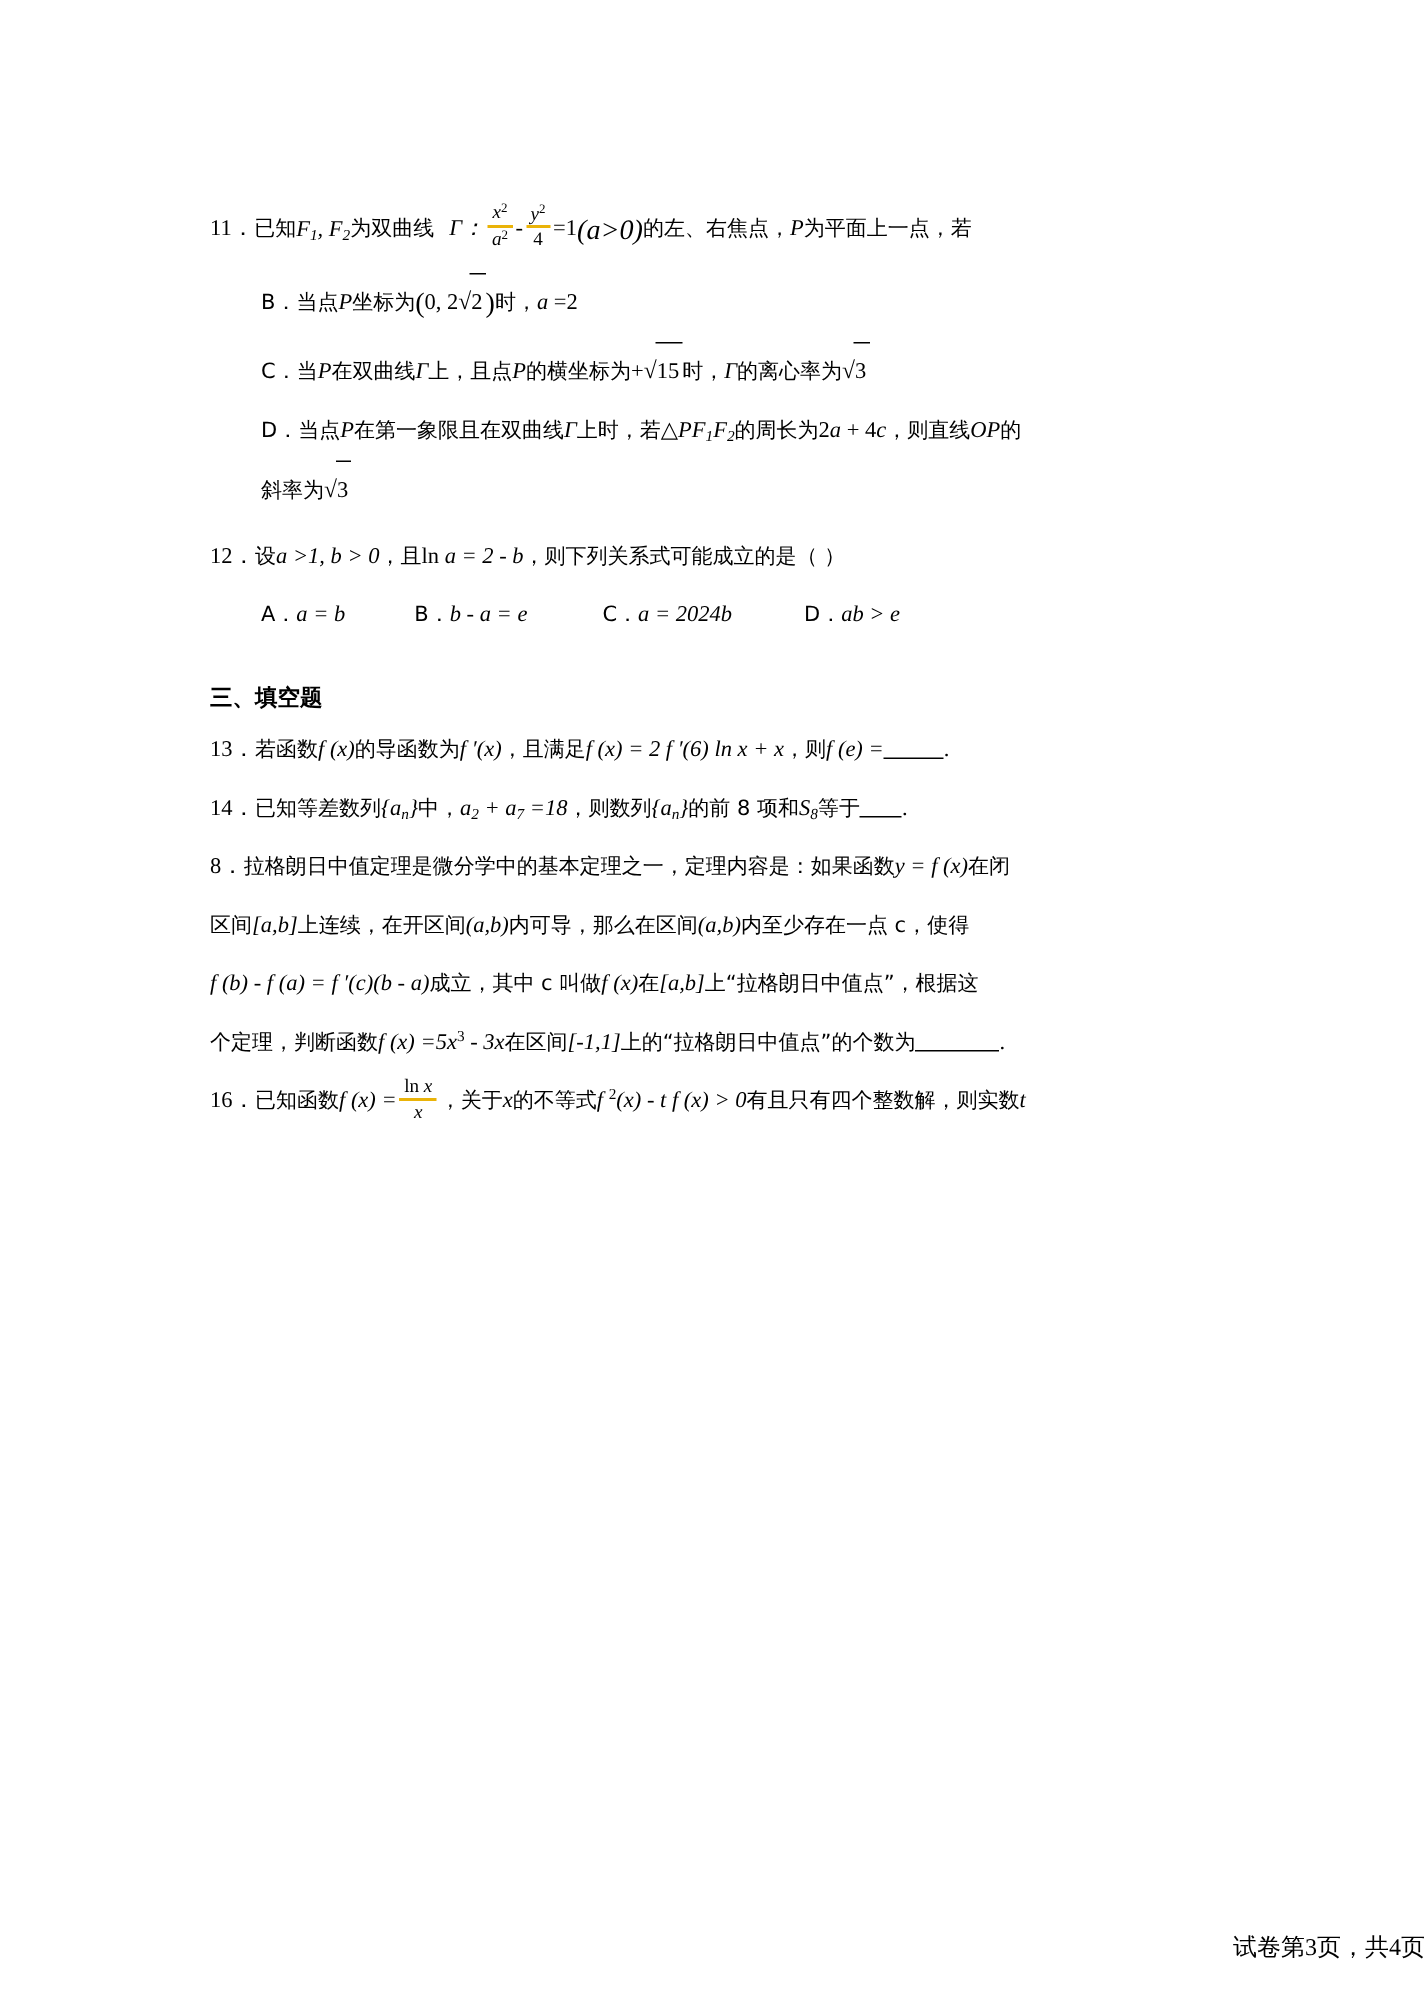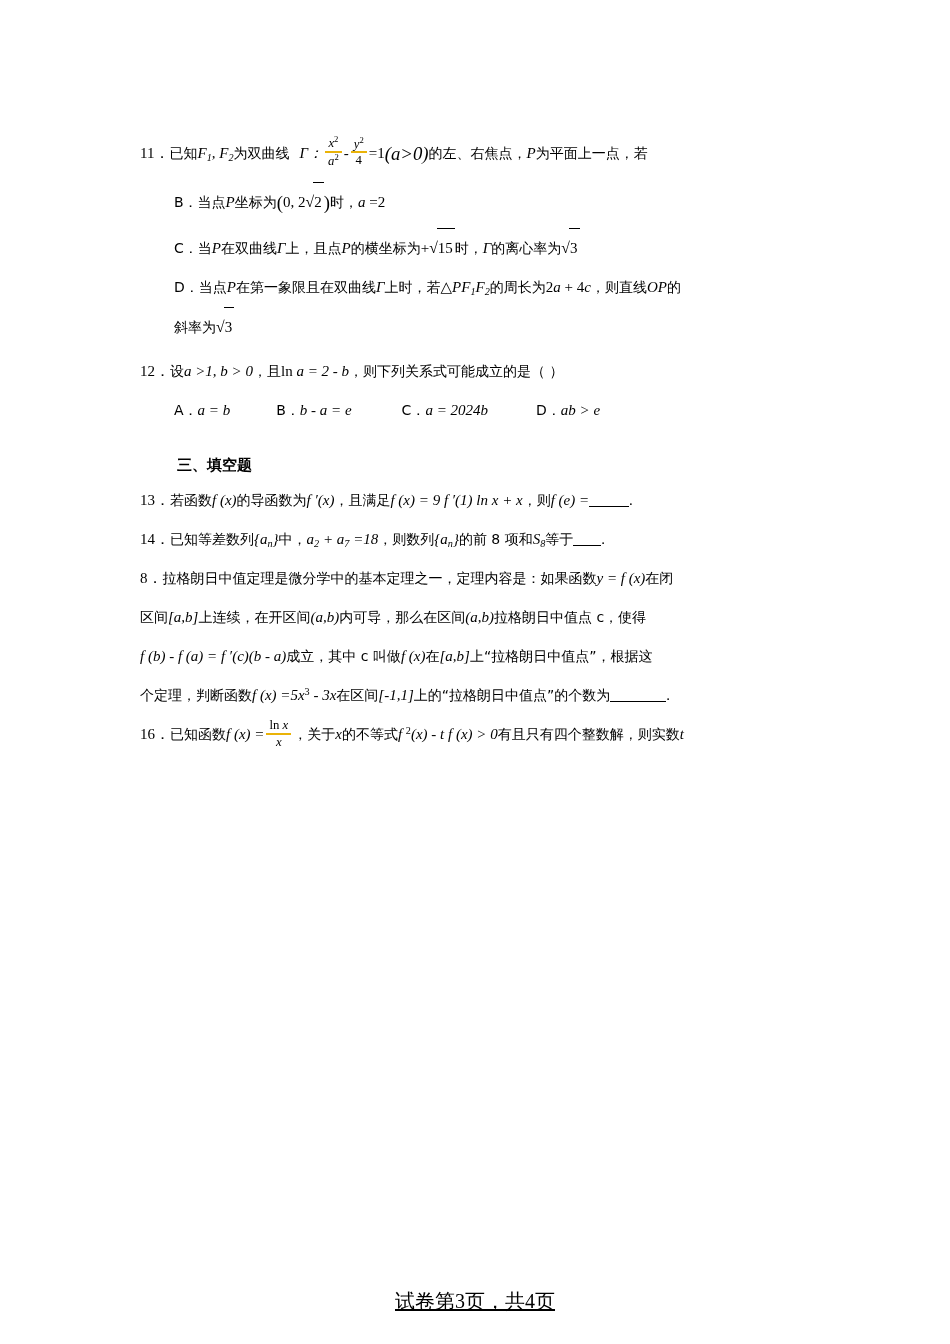"三、填空题" .sect-title { margin-left: 37px -> none }
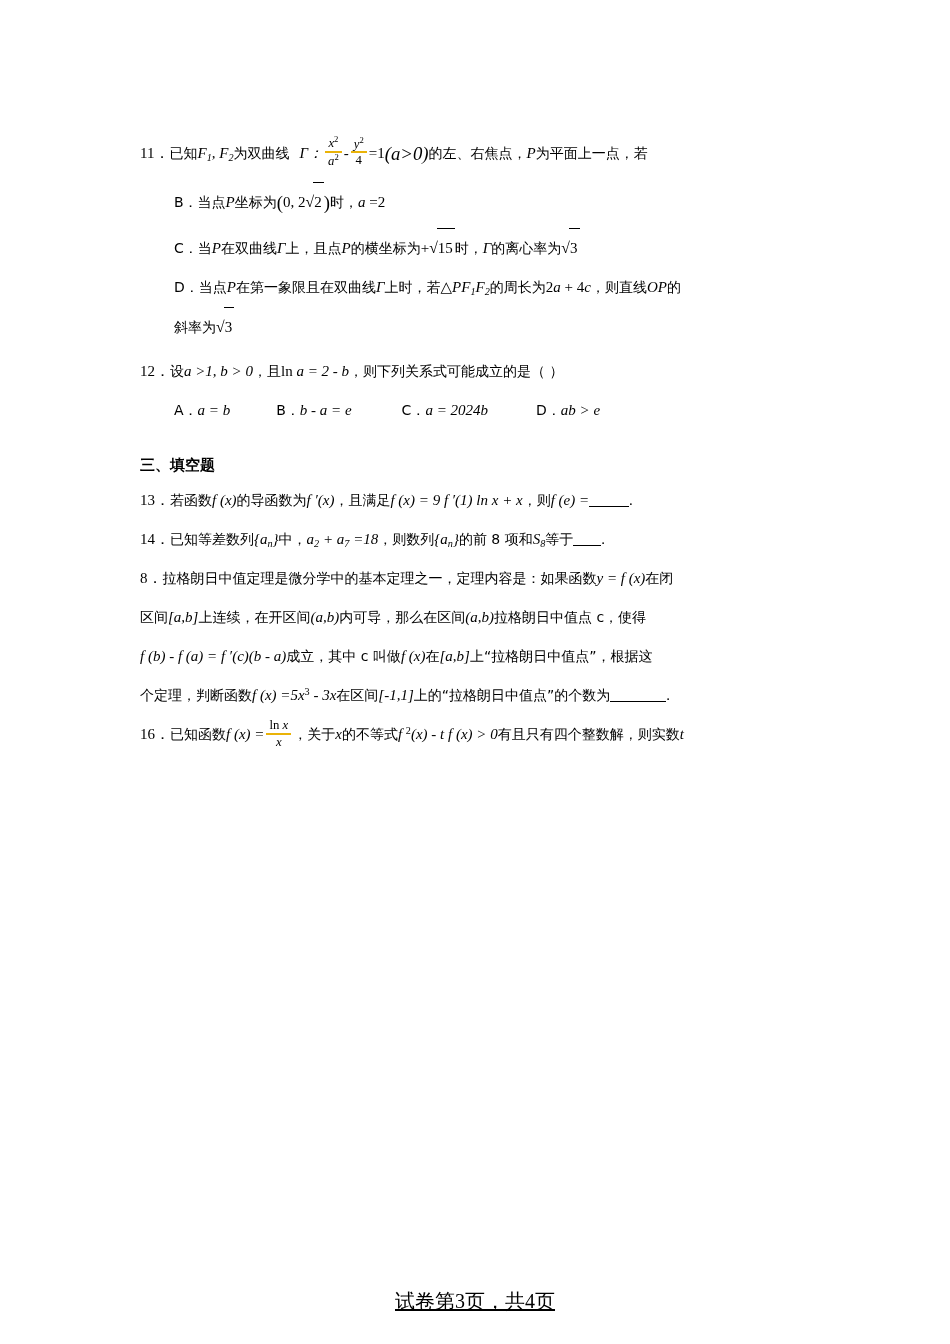"f (x) = 9 f" span.mi { text: 9 f ′(1 -> 2 f ′(6 }
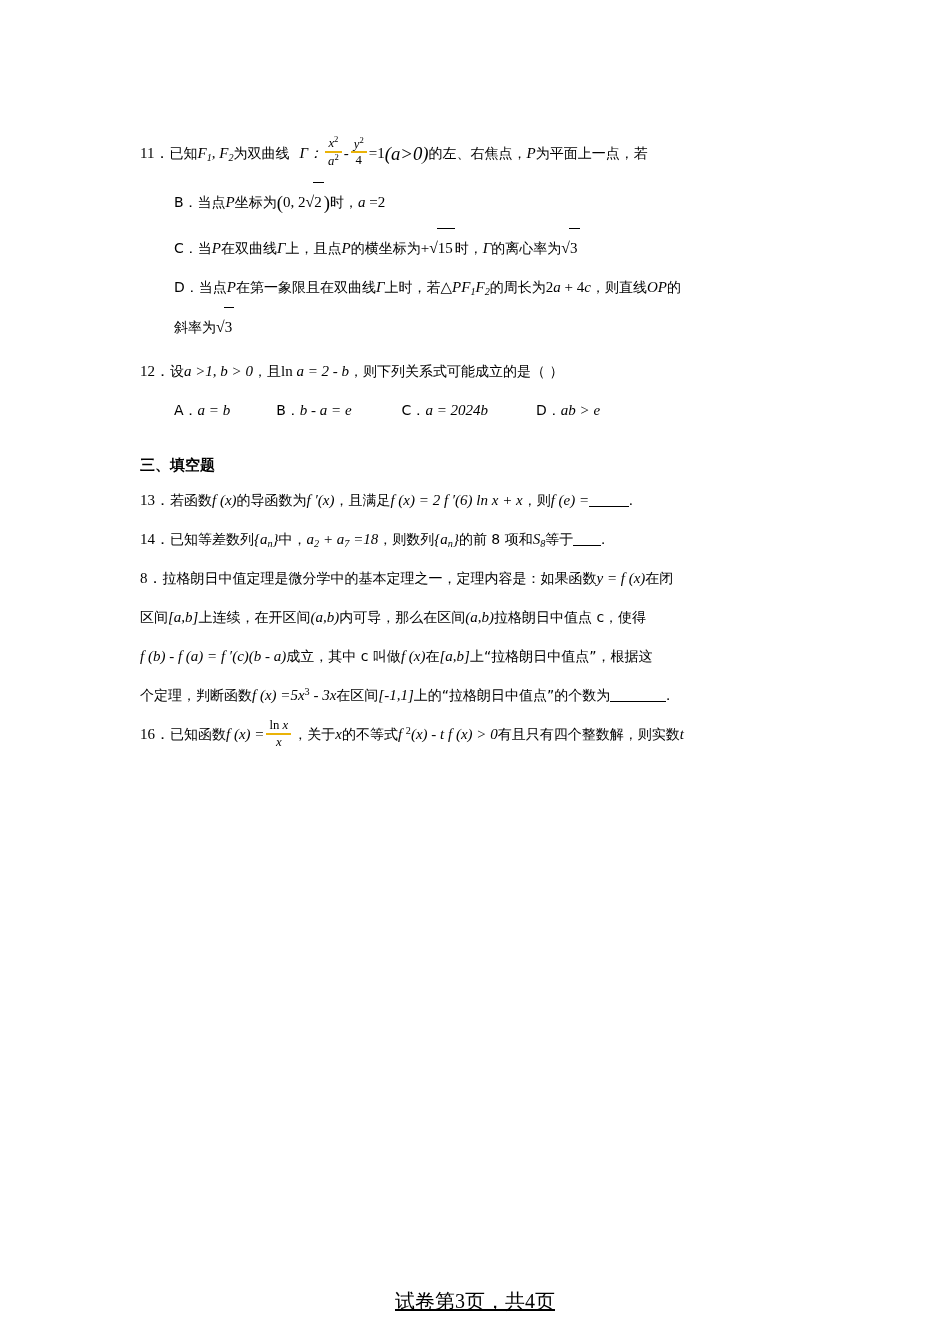"拉格朗日中值点 c，使得" span.cjk { text: 拉格朗日中值 -> 内至少存在一 }
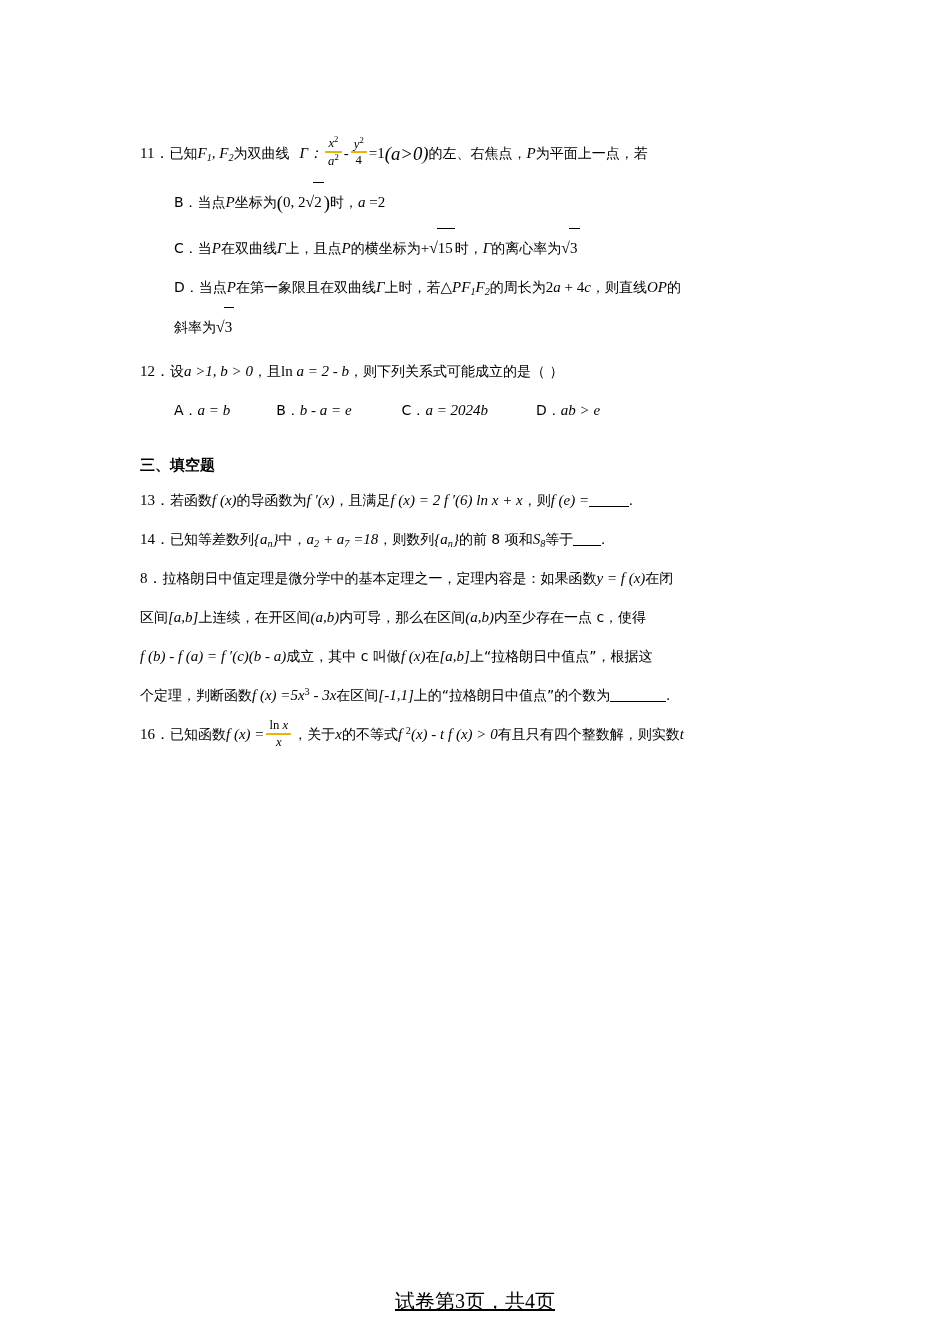"试卷第3页，共4页" .footer { font-size: 20px -> 16px; text-align: center -> right; text-decoration: underline -> none }
